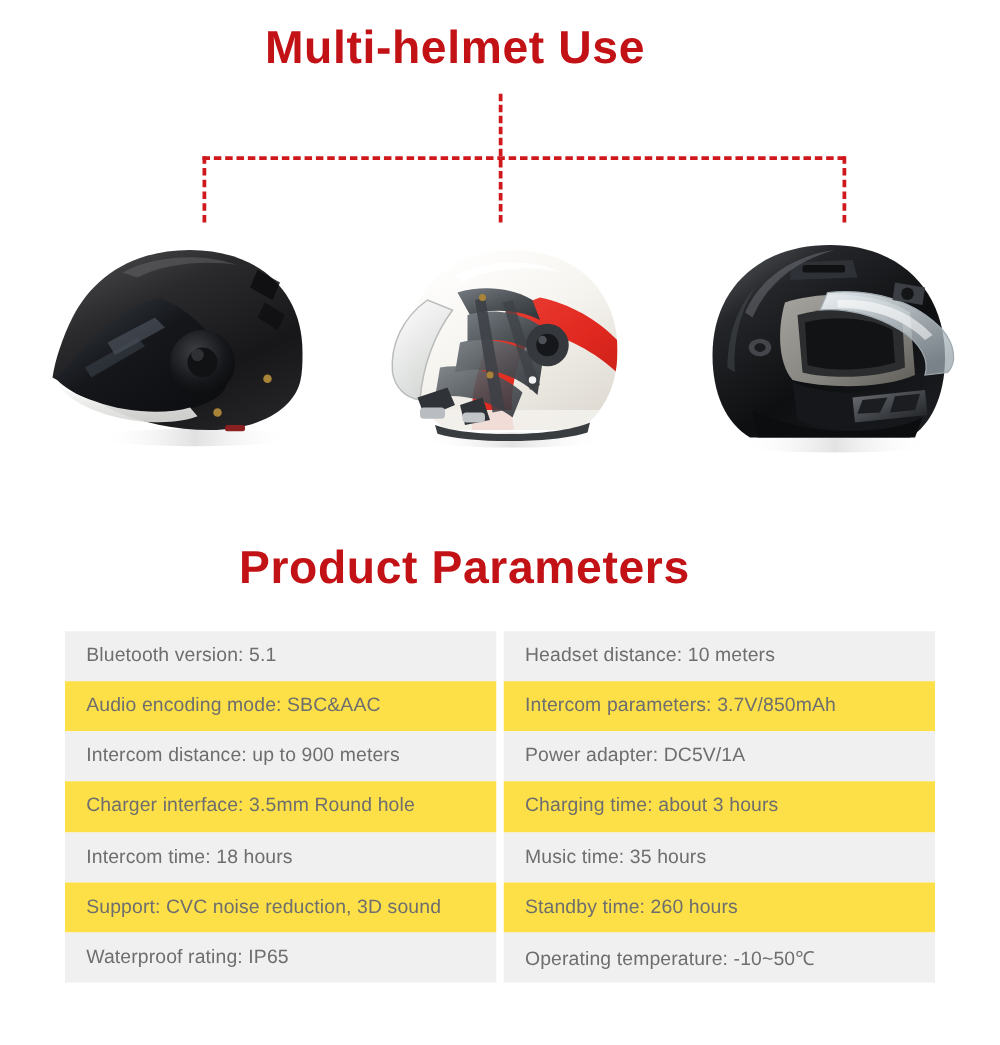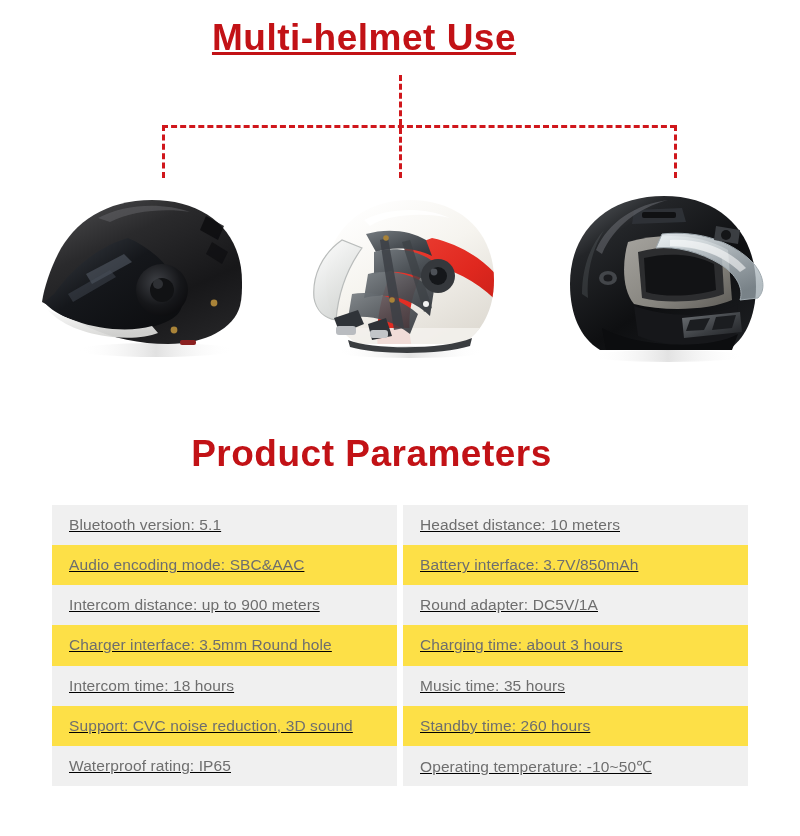"Multi-helmet Use" #heading-multi-helmet { text-decoration: underline -> none }
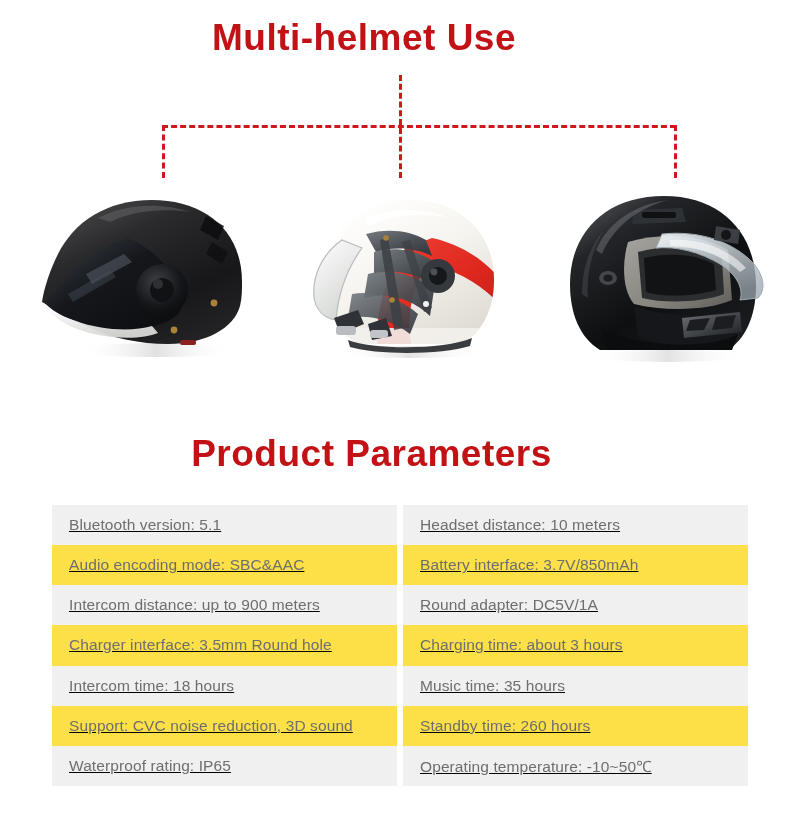"Bluetooth version: 5.1" .param-column { text-decoration: underline -> none }
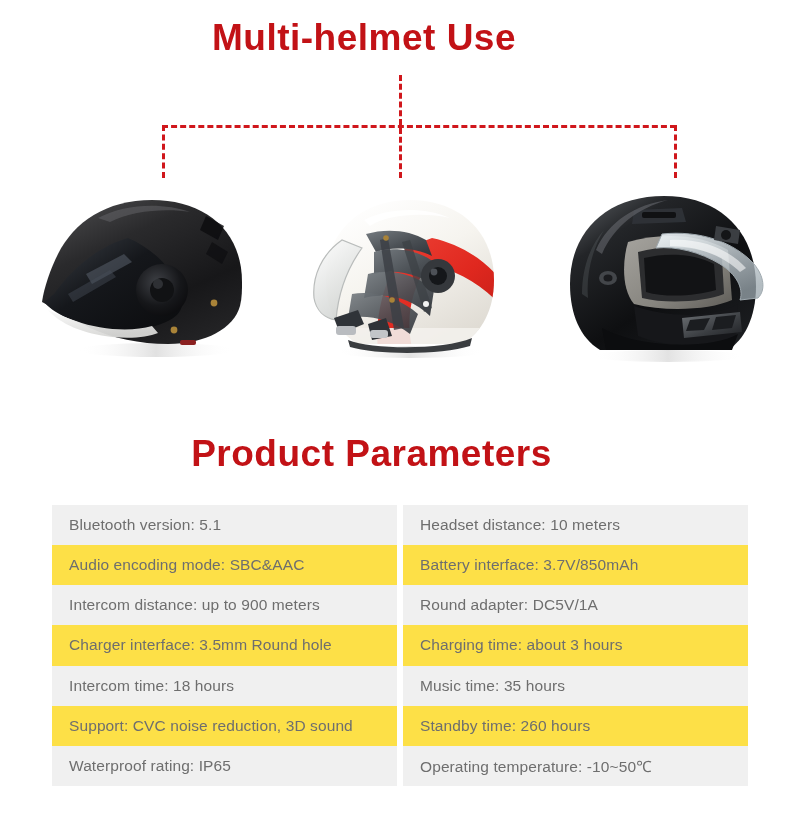"Battery interface: 3.7V/850mAh" div.param-row { text: Battery interface -> Intercom parameters }
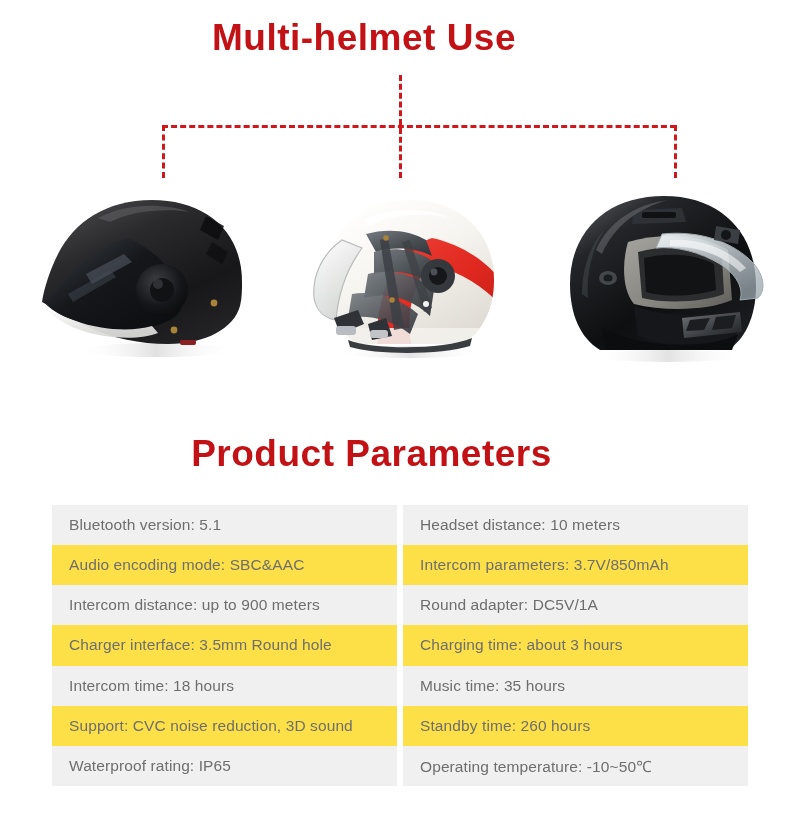"Round adapter: DC5V/1A" div.param-row { text: Round -> Power }
